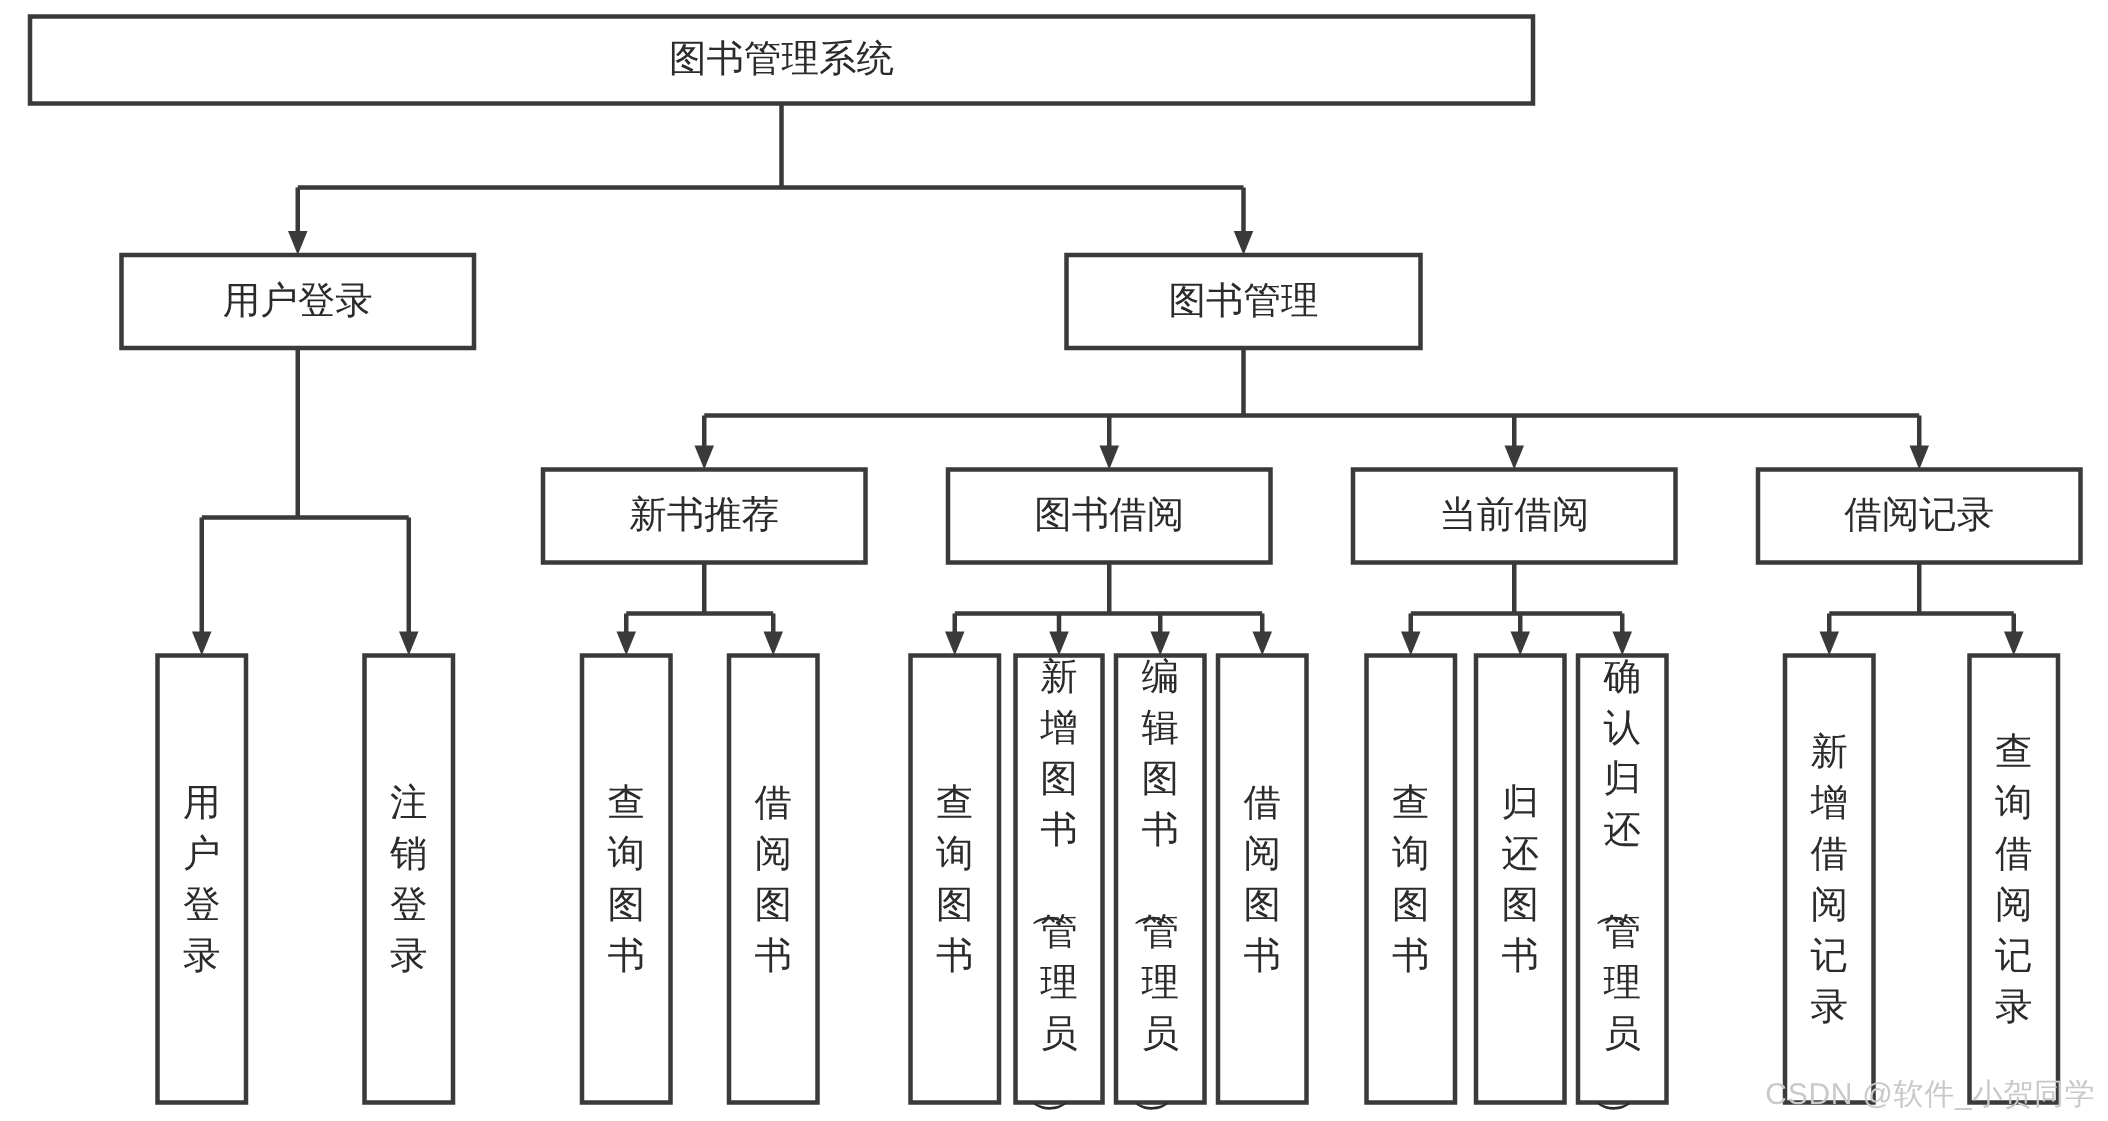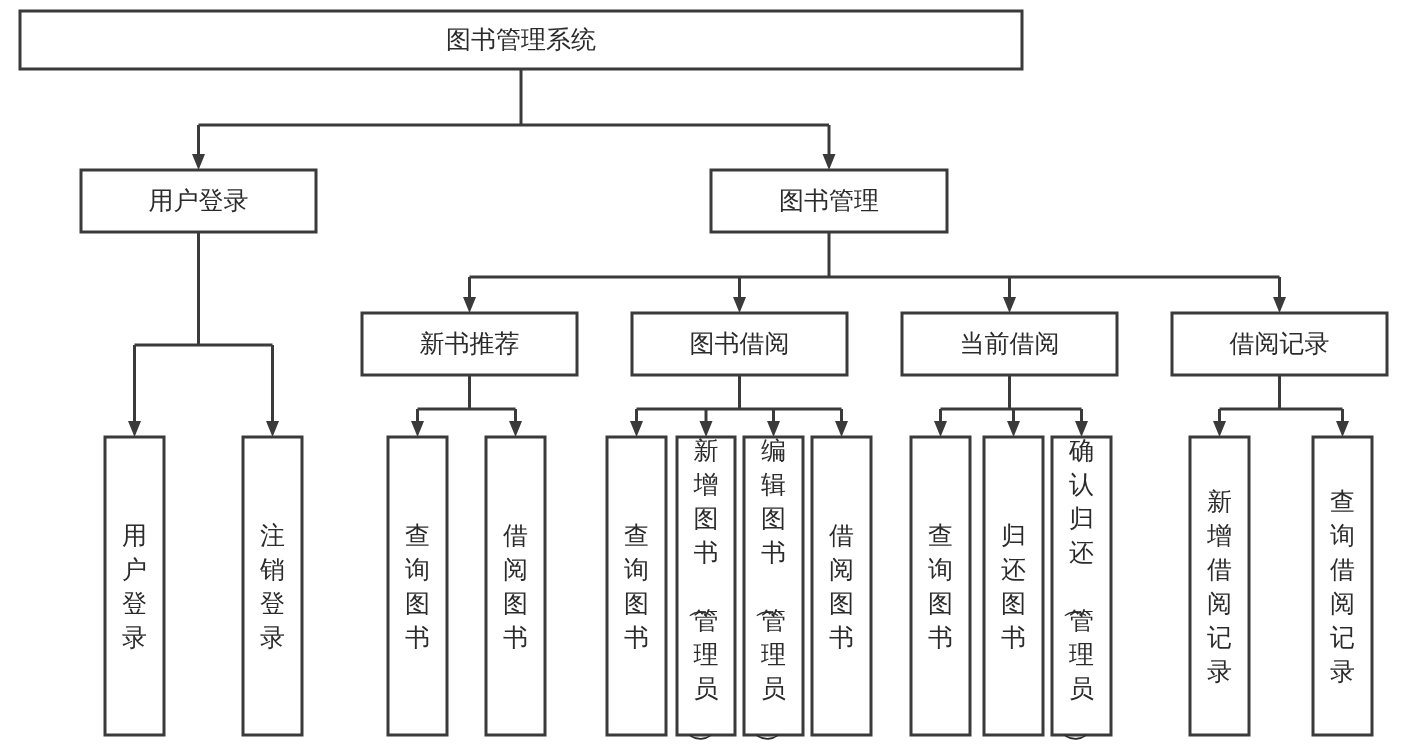"CSDN @软件_小贺同学" div.watermark { html: none -> <div>CSDN @软件_小贺同学</div> }
